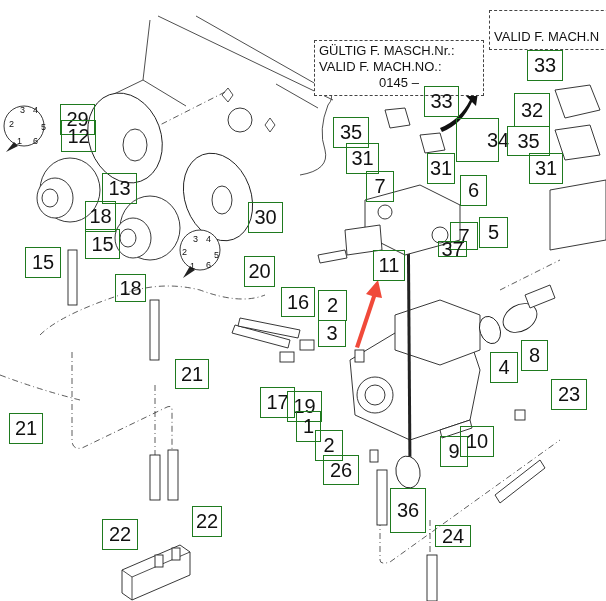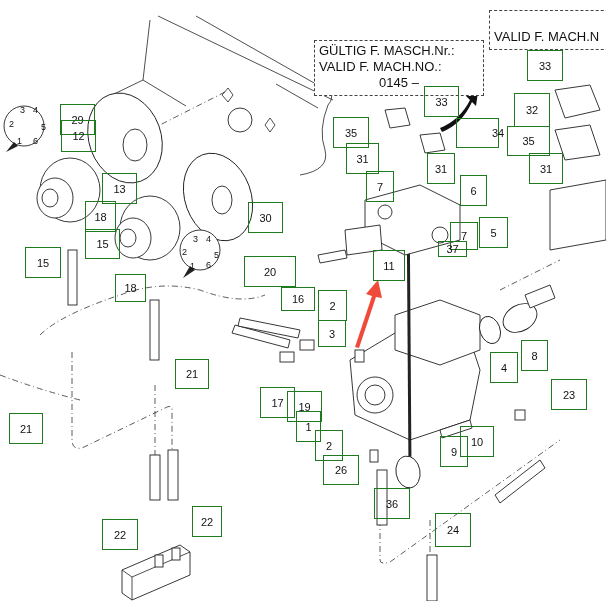"33" .callout { font-size: 11px -> 20px }
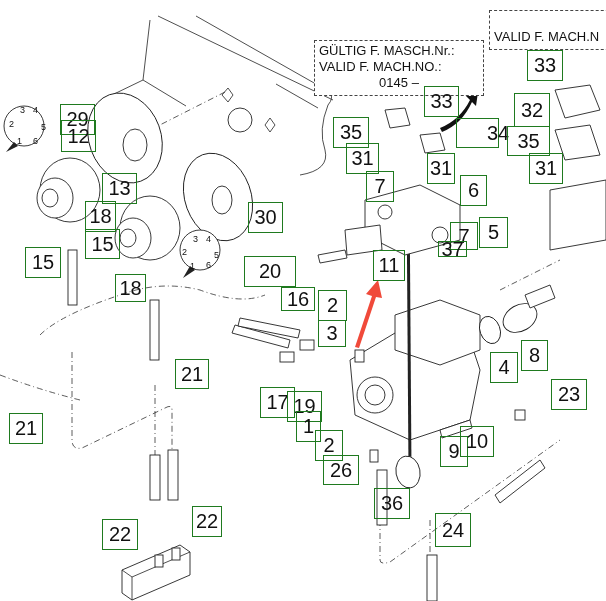"34" div.callout { height: 30px -> 44px }
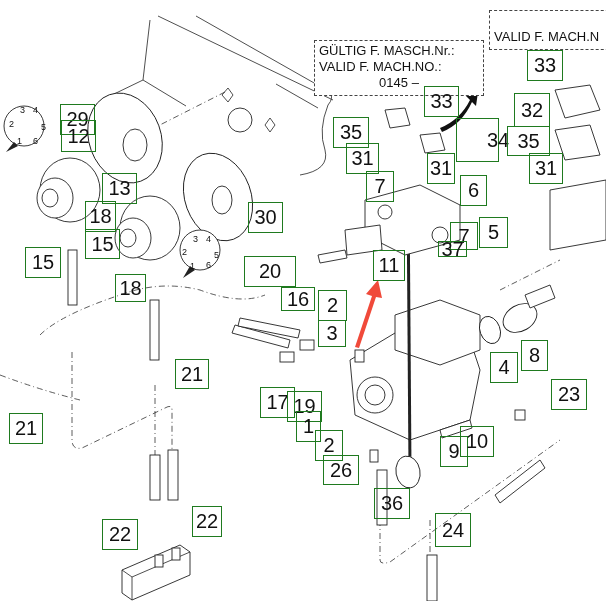"20" div.callout { width: 52px -> 31px }
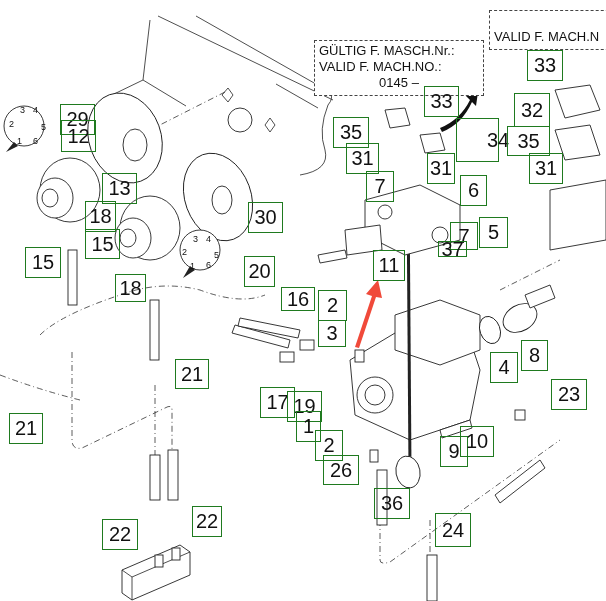"16" div.callout { height: 24px -> 30px }
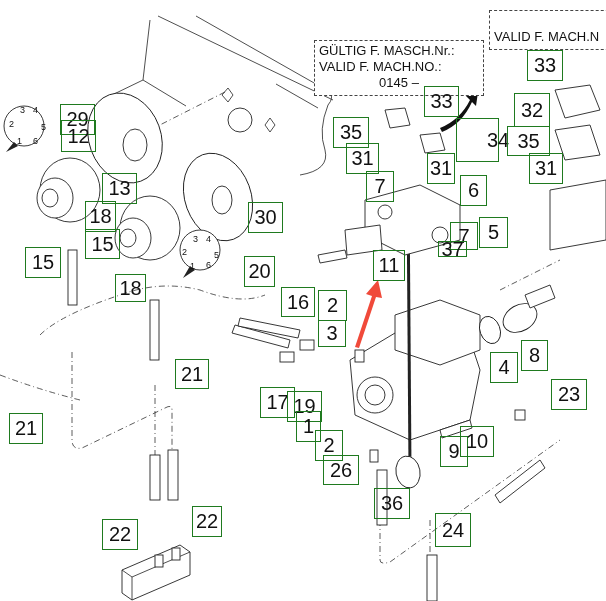"36" div.callout { height: 31px -> 45px; left: 374px -> 390px }
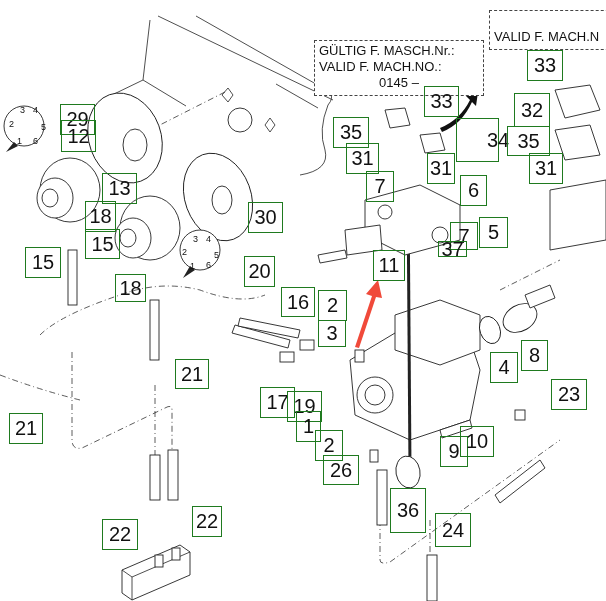"24" div.callout { height: 34px -> 22px; top: 513px -> 525px }
